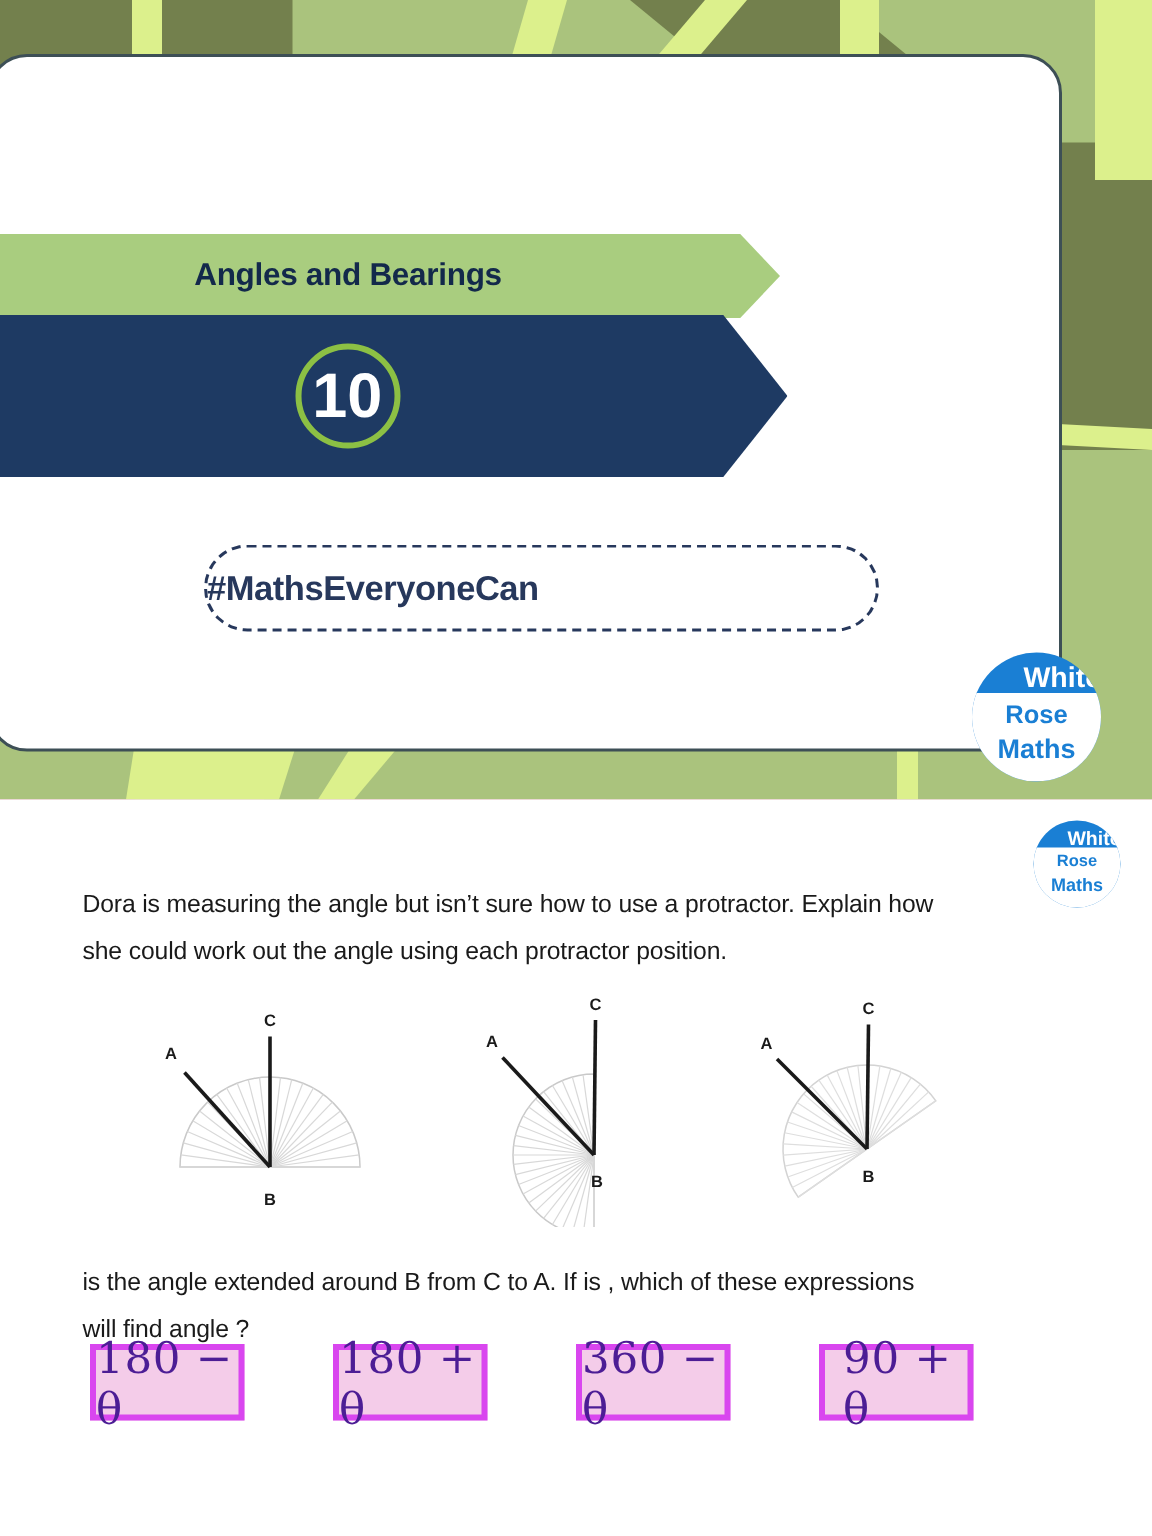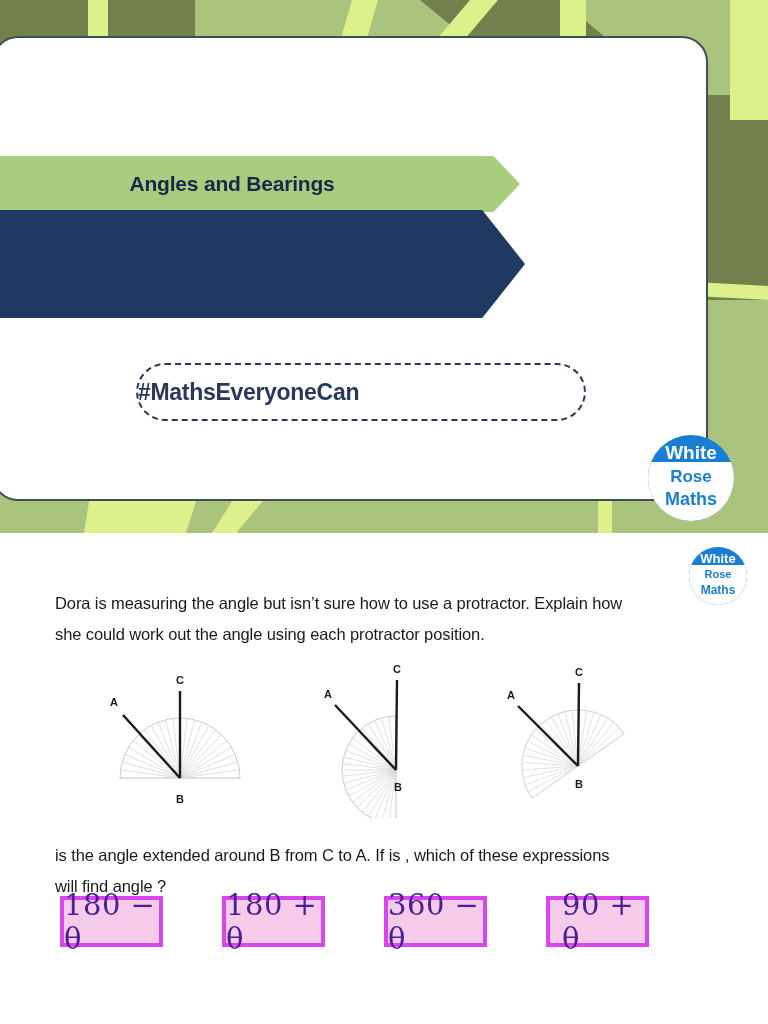"10" span.year-circle { html: none -> <span>10</span> }
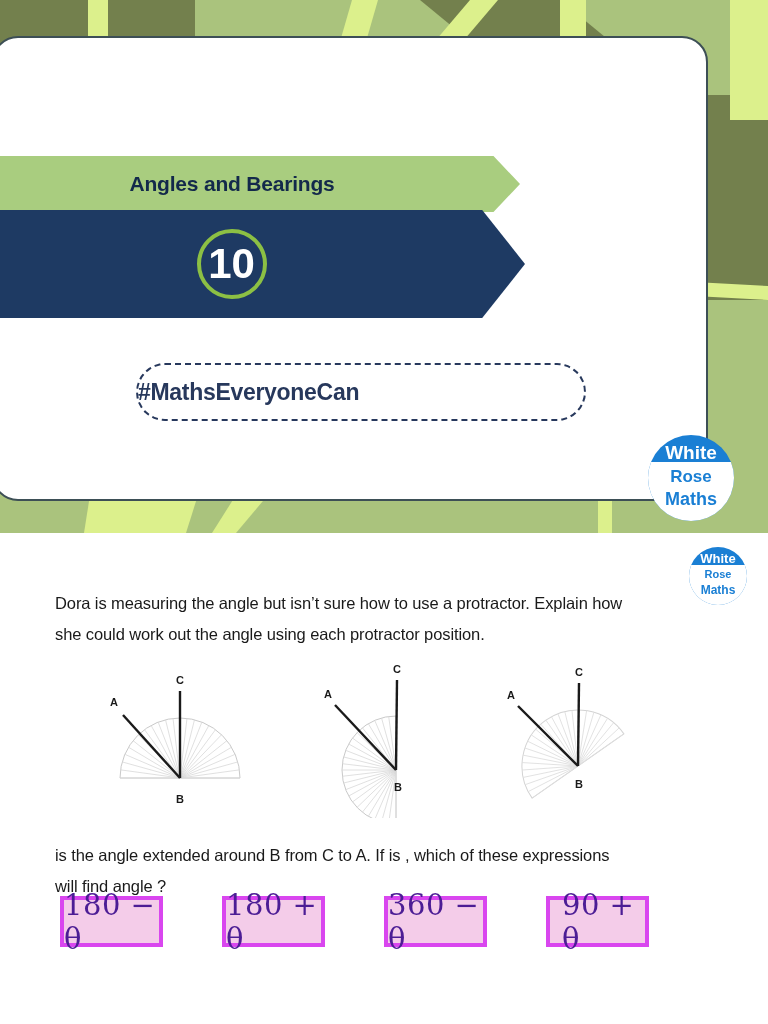"White" .wrm-white { text-align: none -> right }
